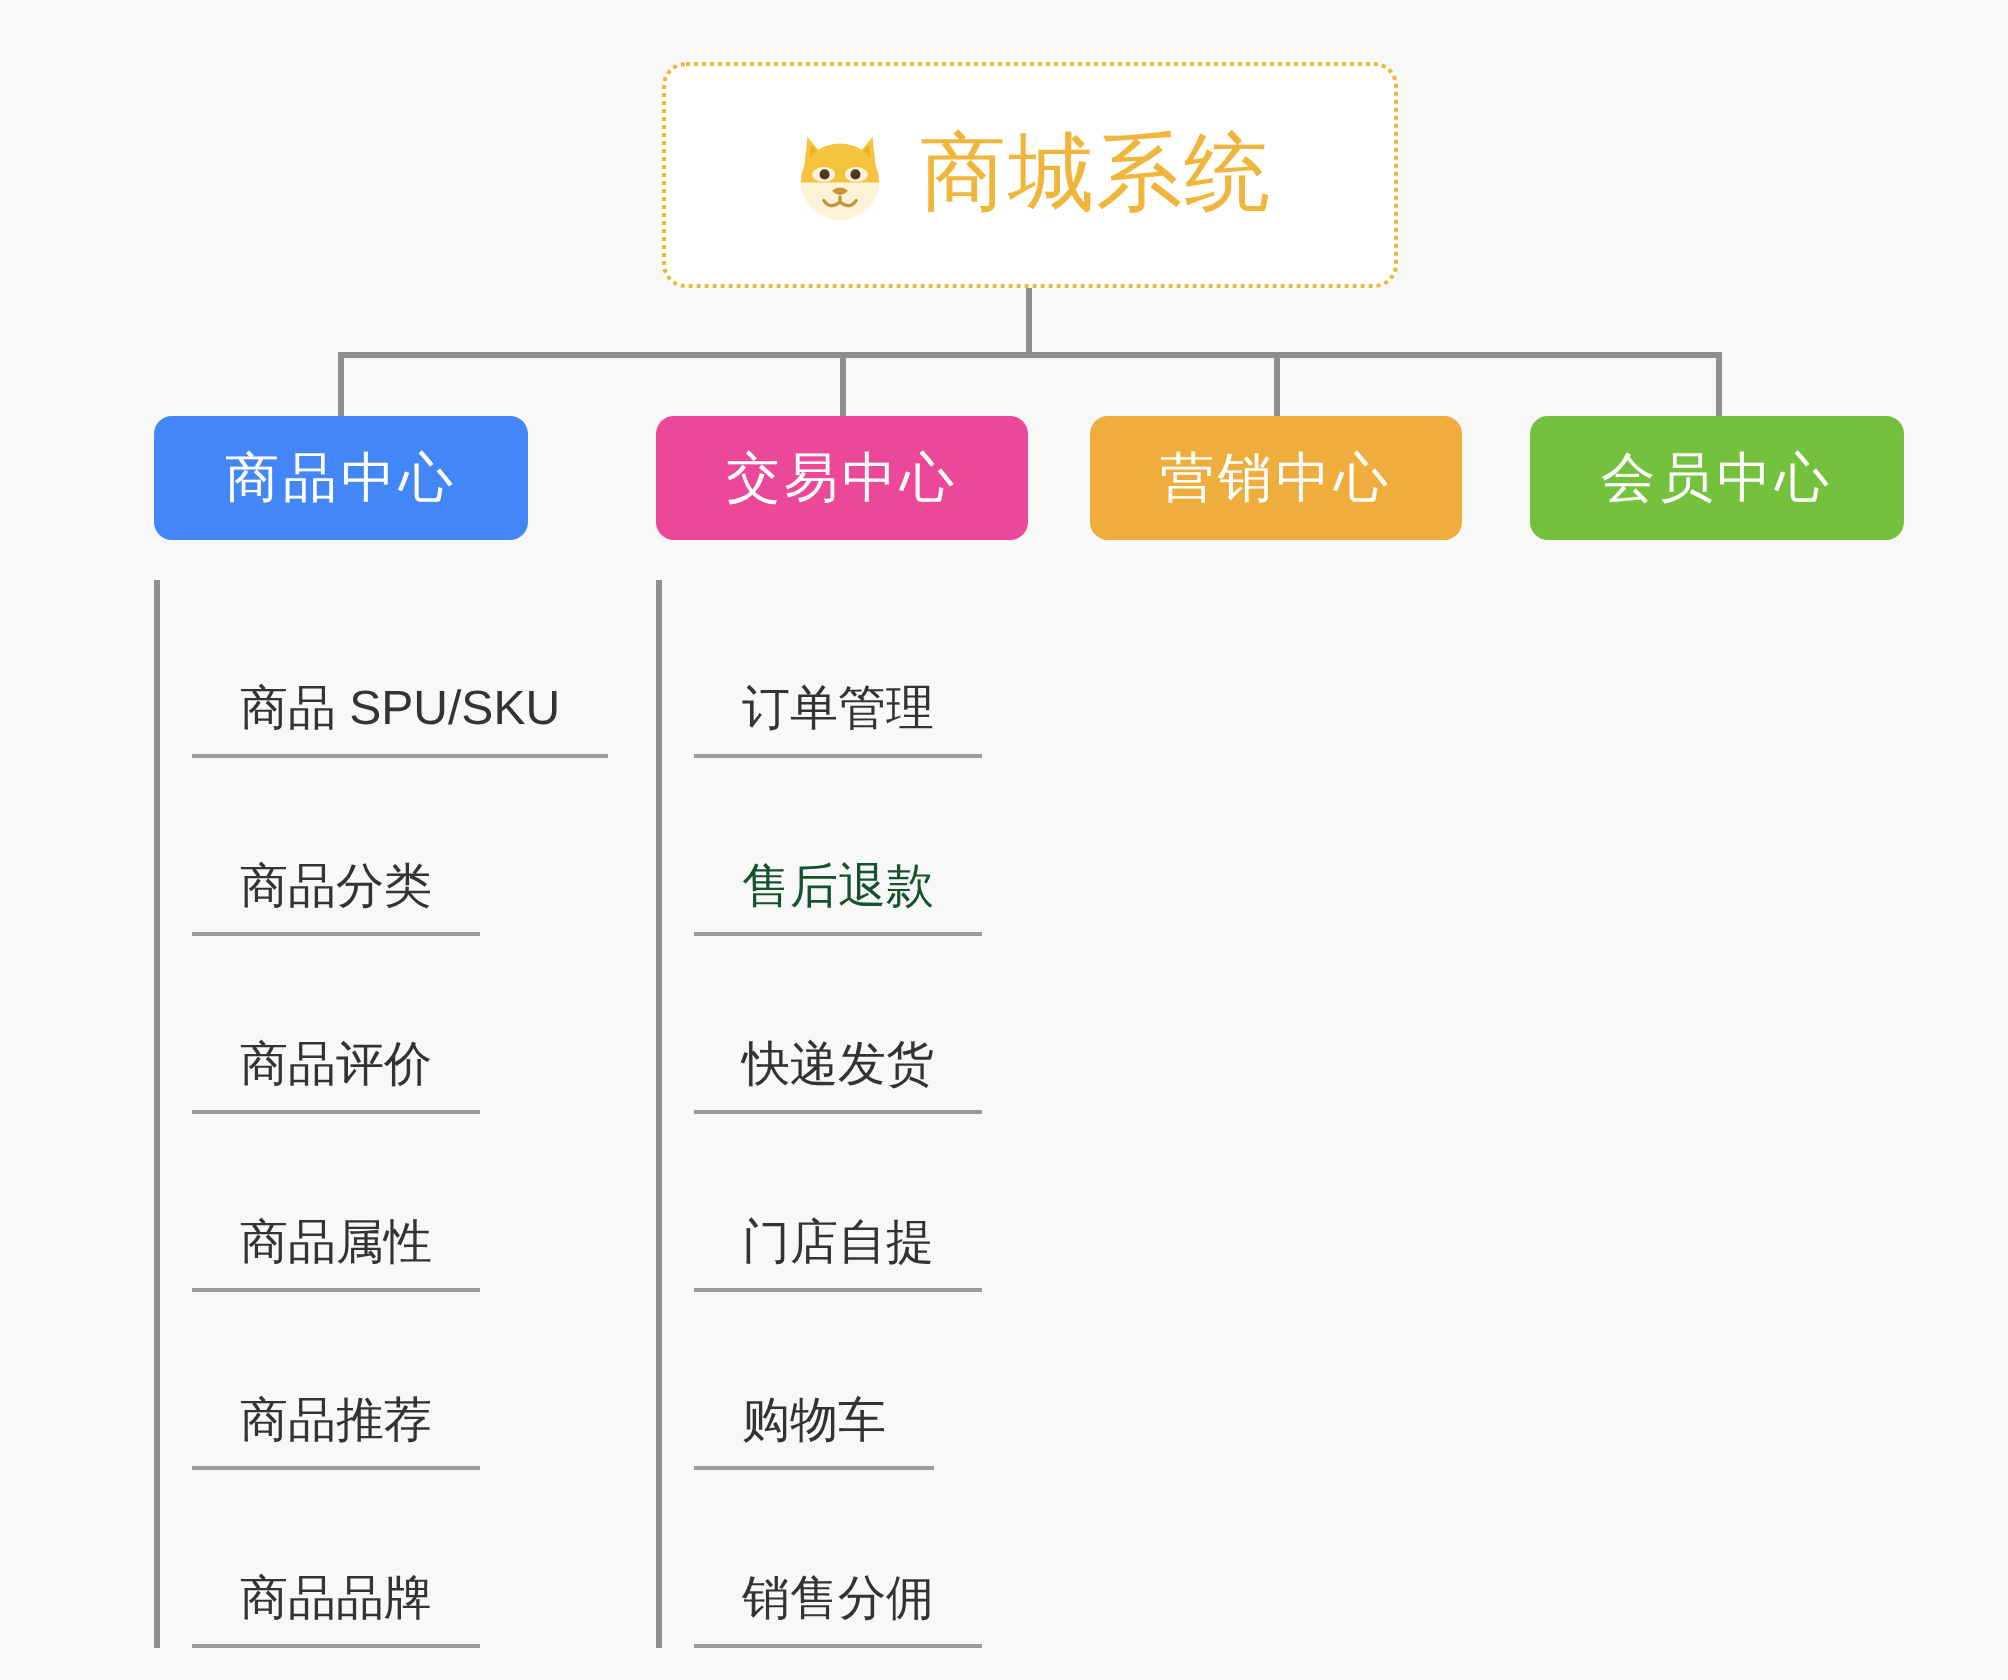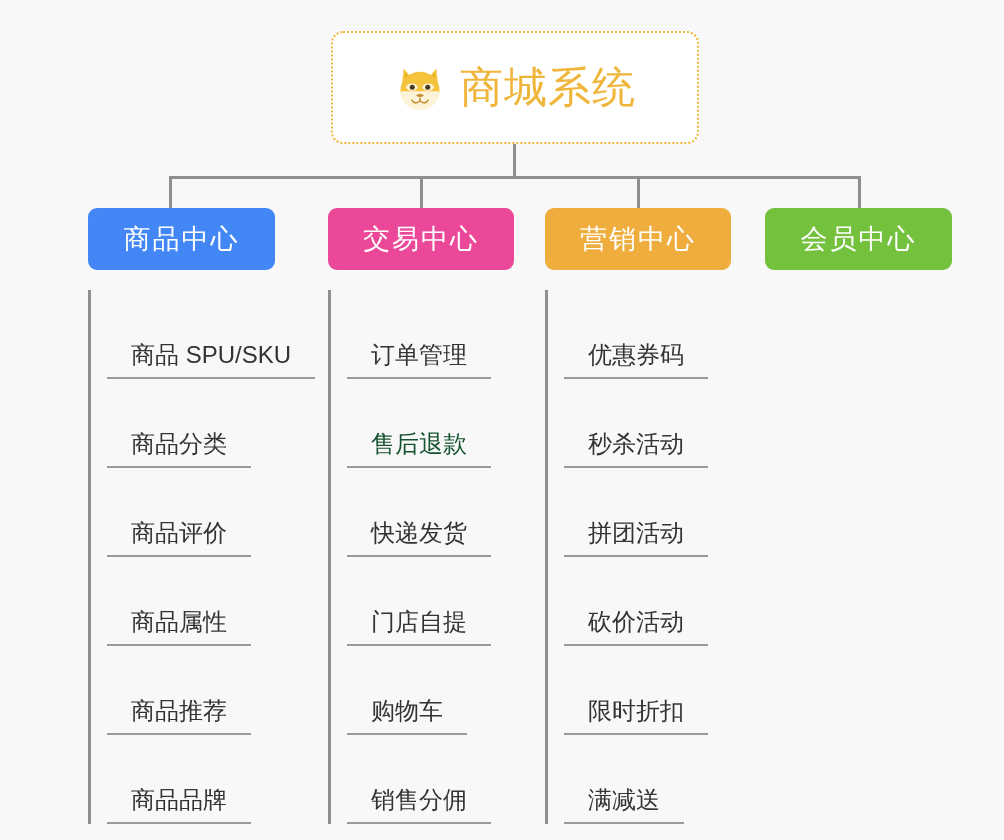"商品中心" .branch-0 { left: 68px -> 57px }
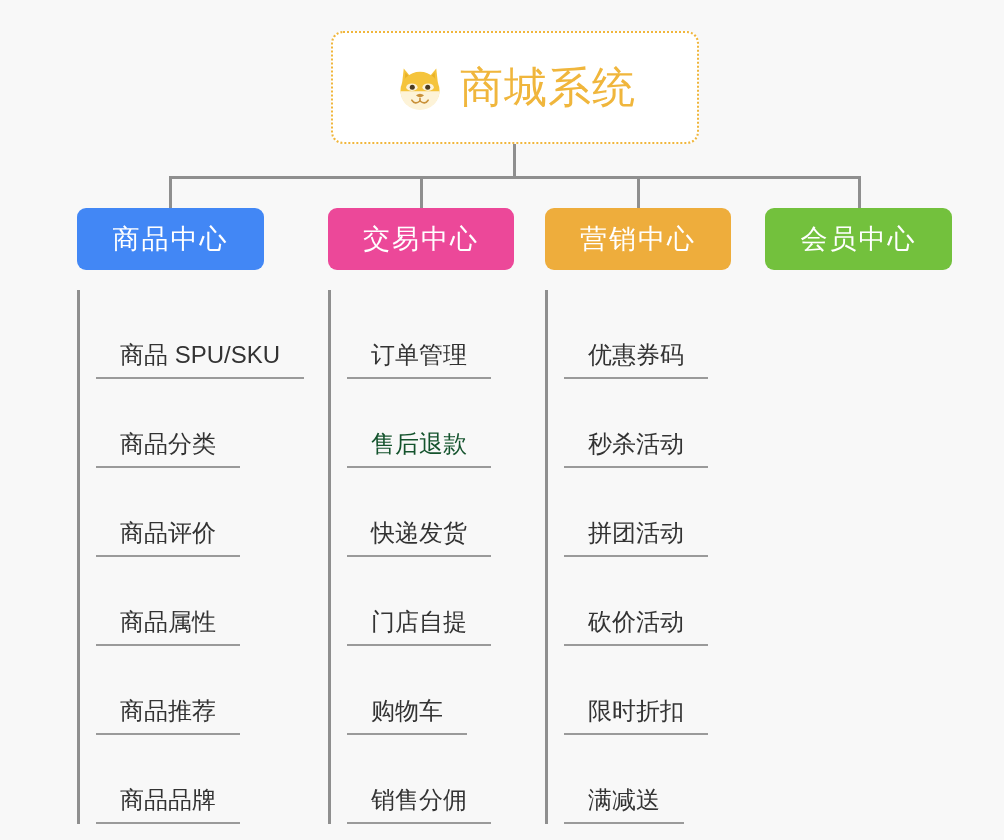"优惠券码" div.leaf-list { html: <div> <div> <span>优惠券码</span> </div> <div> <span>秒杀活动</span> </div> <div> <span>拼团活动</span> </div> <div> <span>砍价活动</span> </div> <div> <span>限时折扣</span> </div> <div> <span>满减送</span> </div> </div> -> none }
